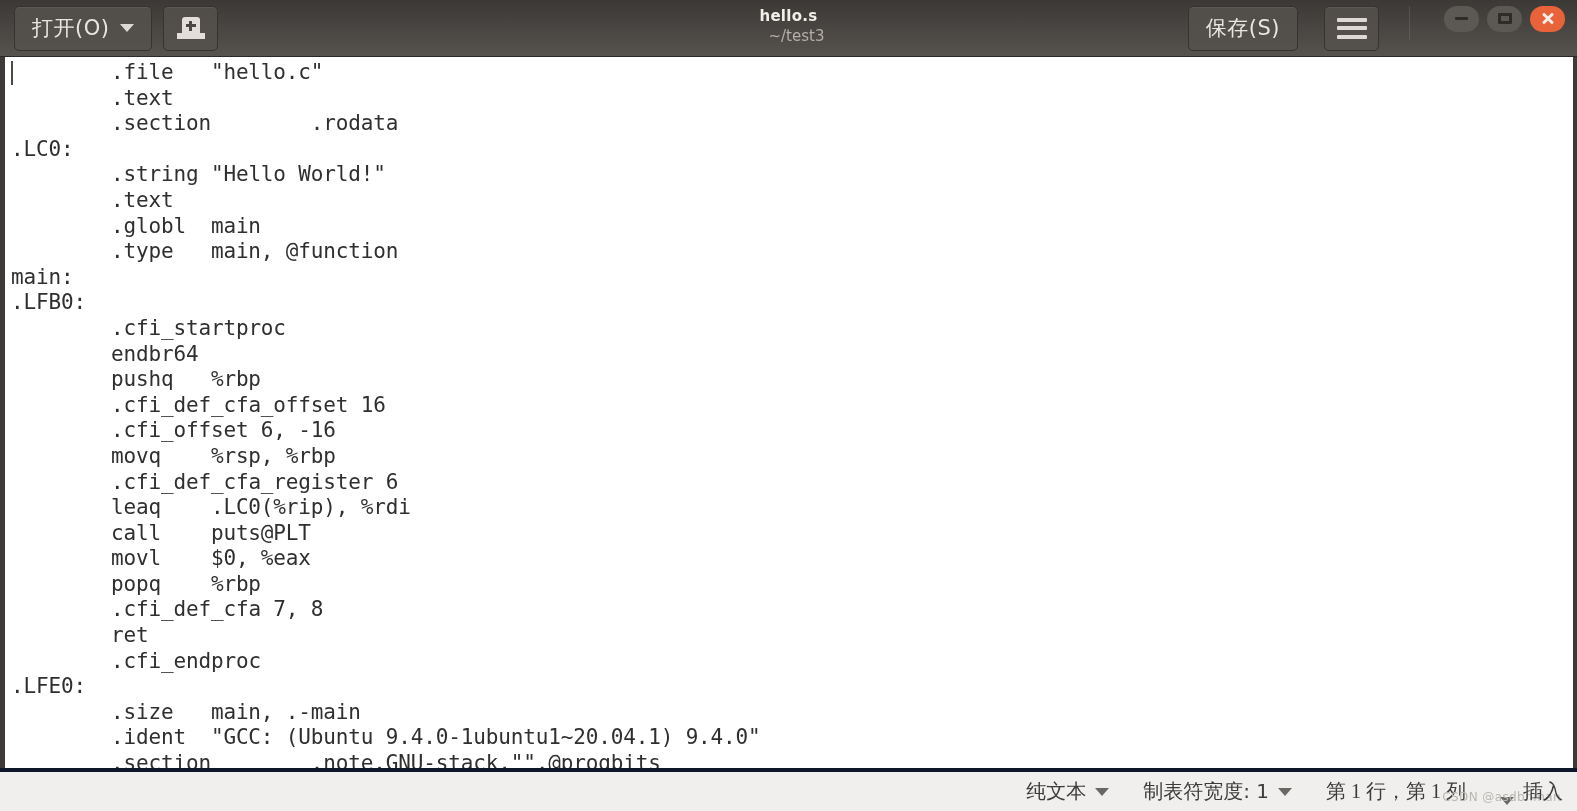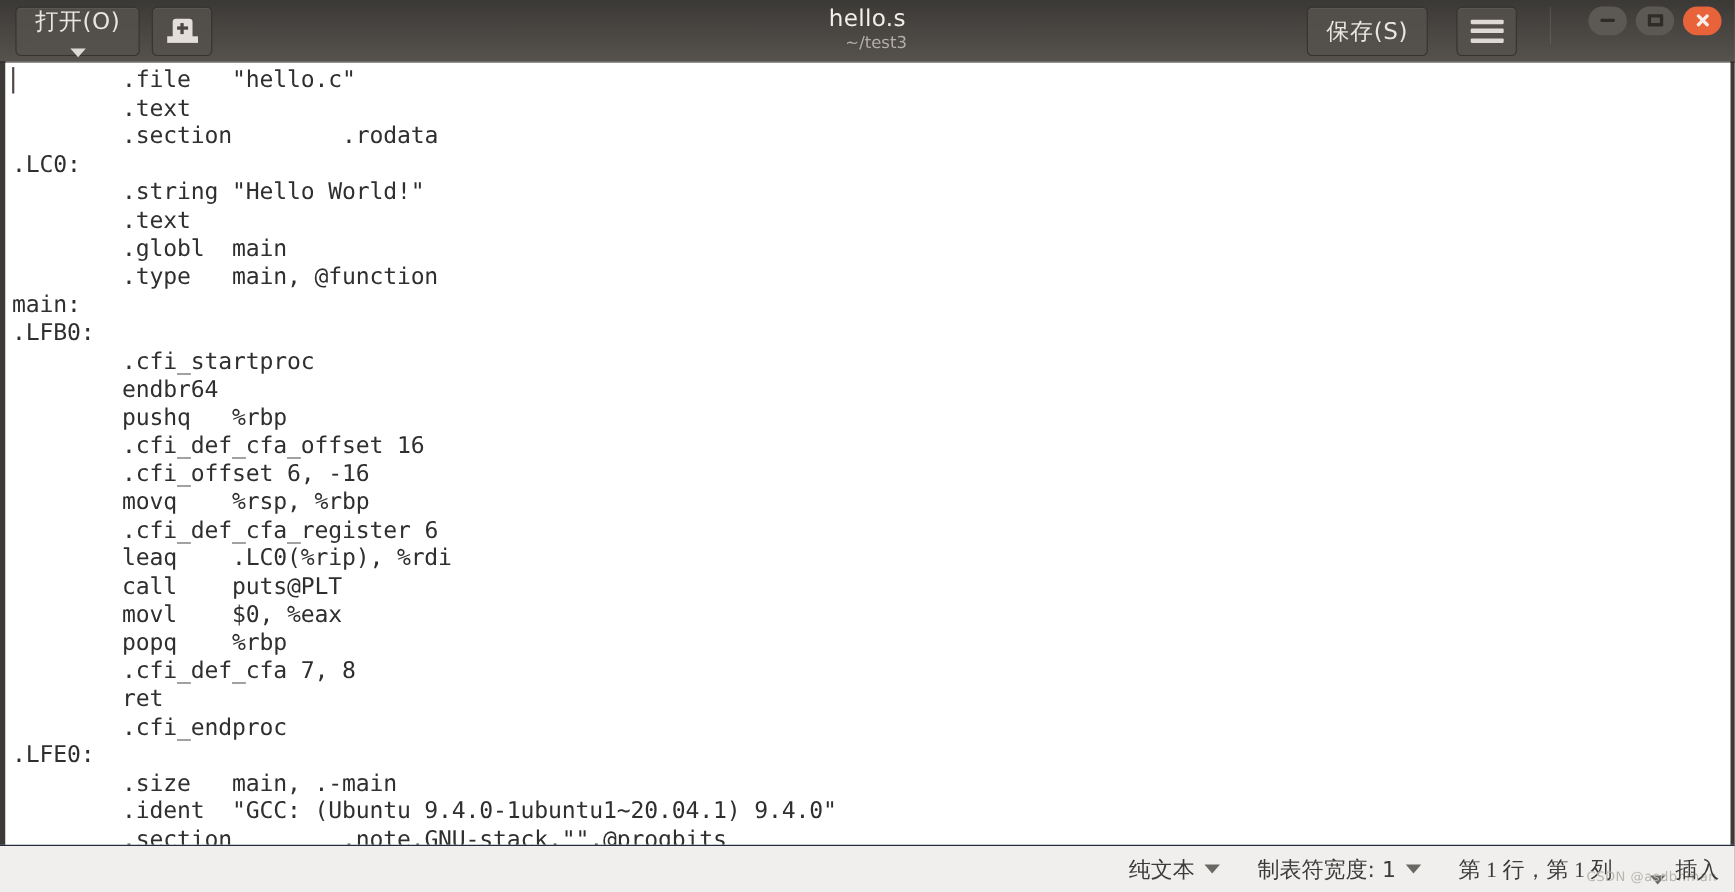"打开(O)" .tbtn { flex-direction: column -> none }
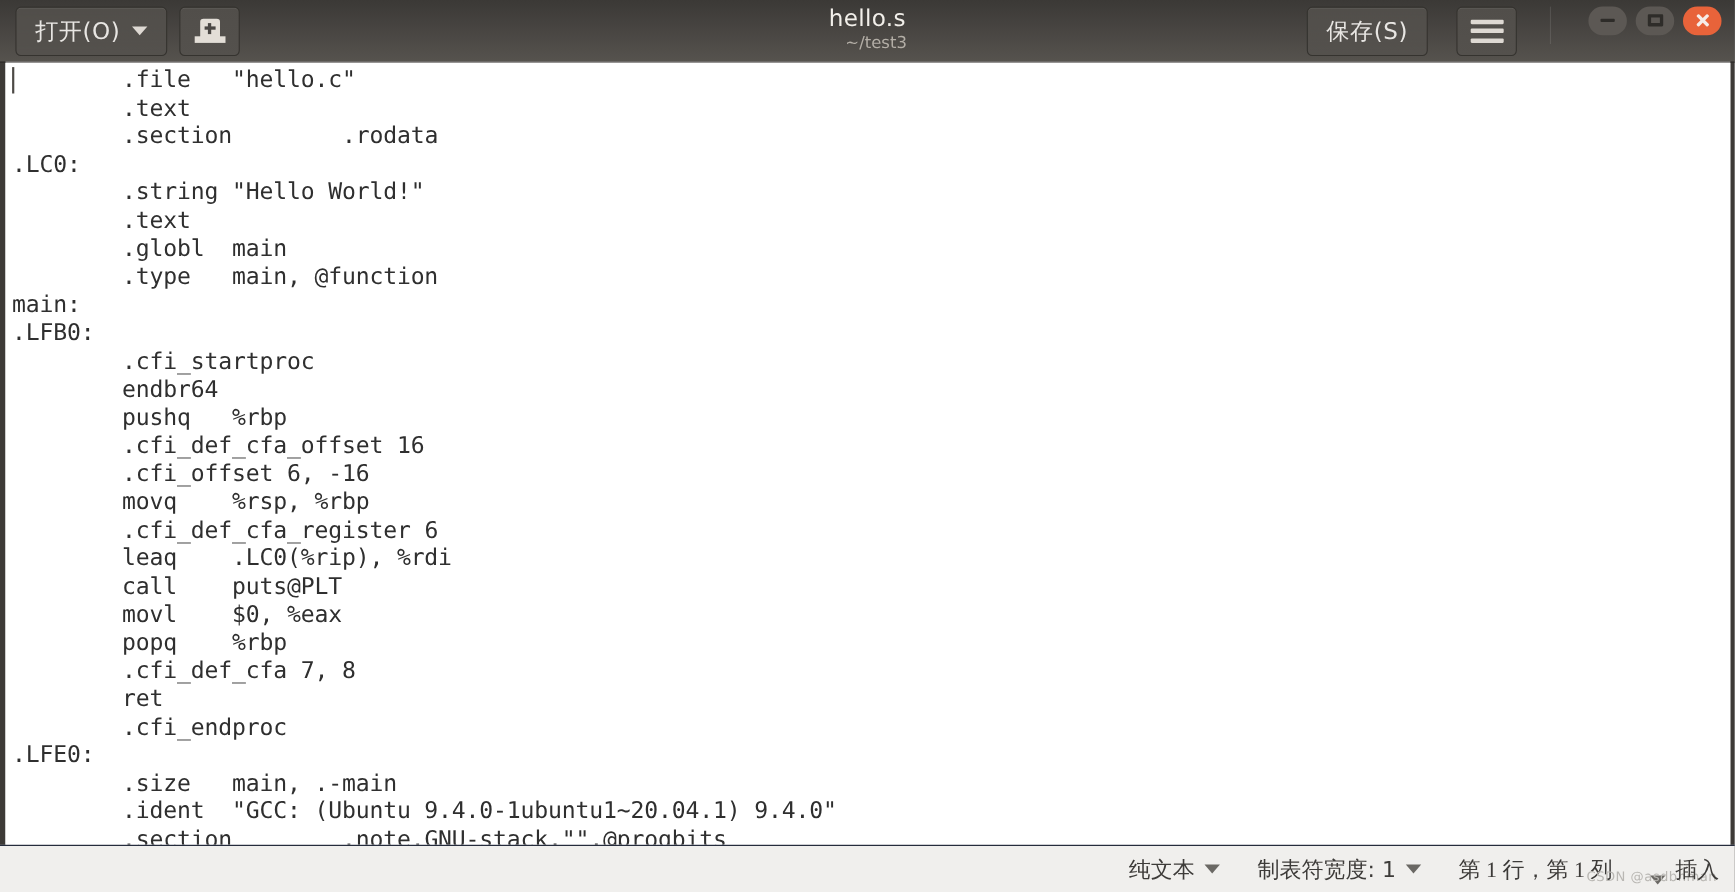"hello.s" #doc-title { font-size: 21px -> 15px; font-weight: normal -> bold }
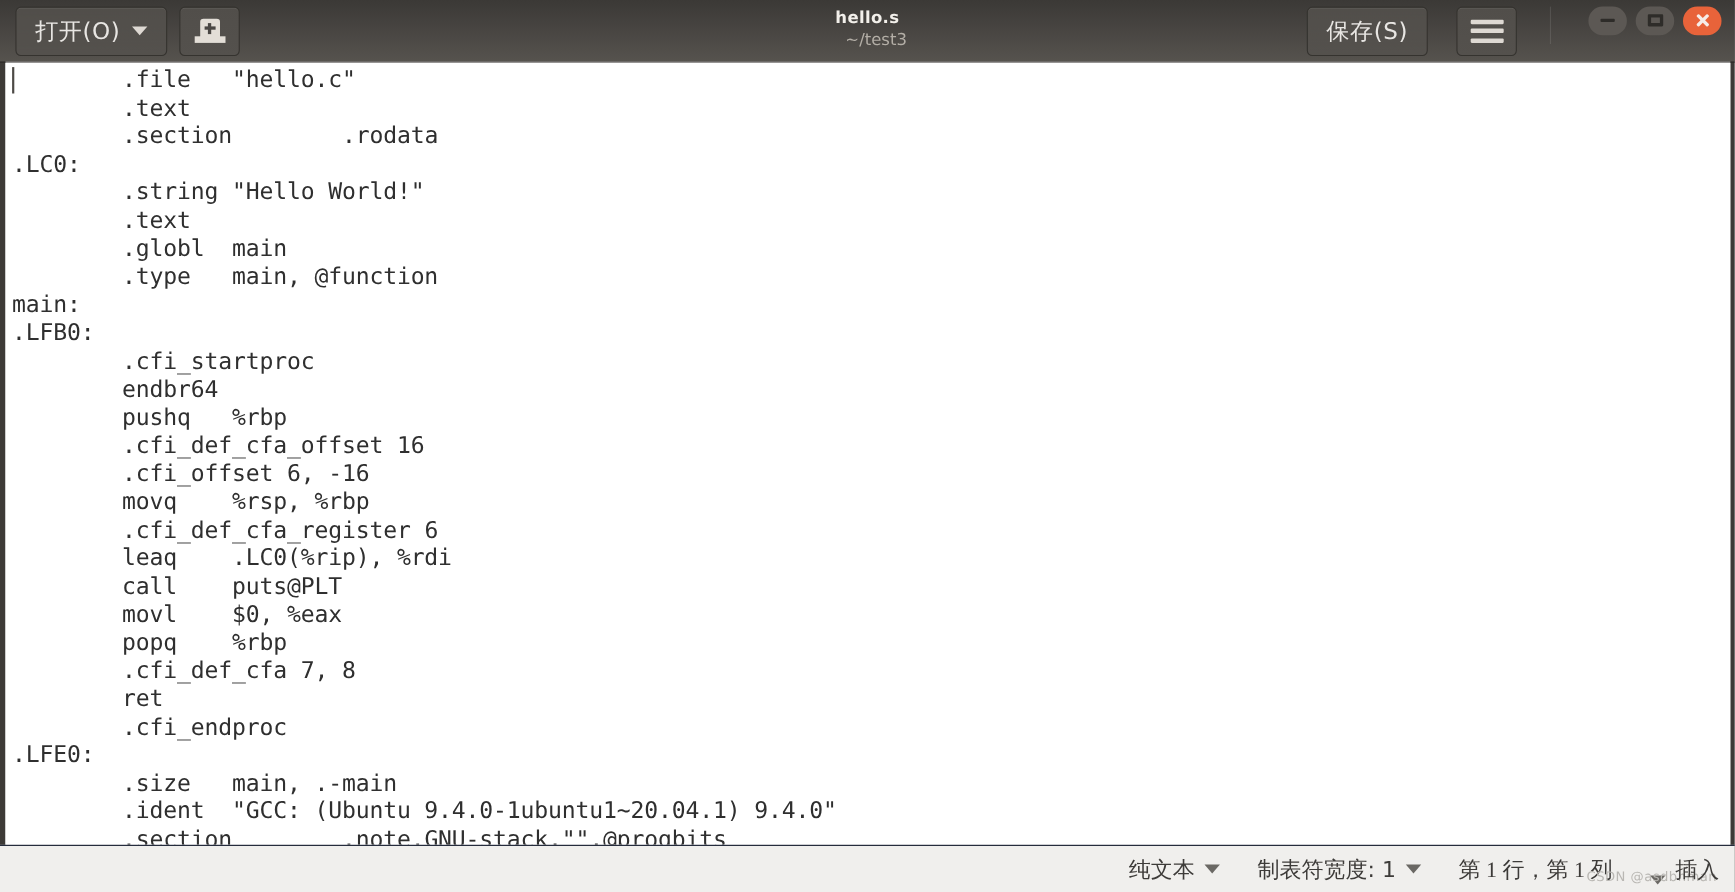"纯文本" #statusbar { border-top: 1px solid #0f172a -> 4px solid #0f172a }
